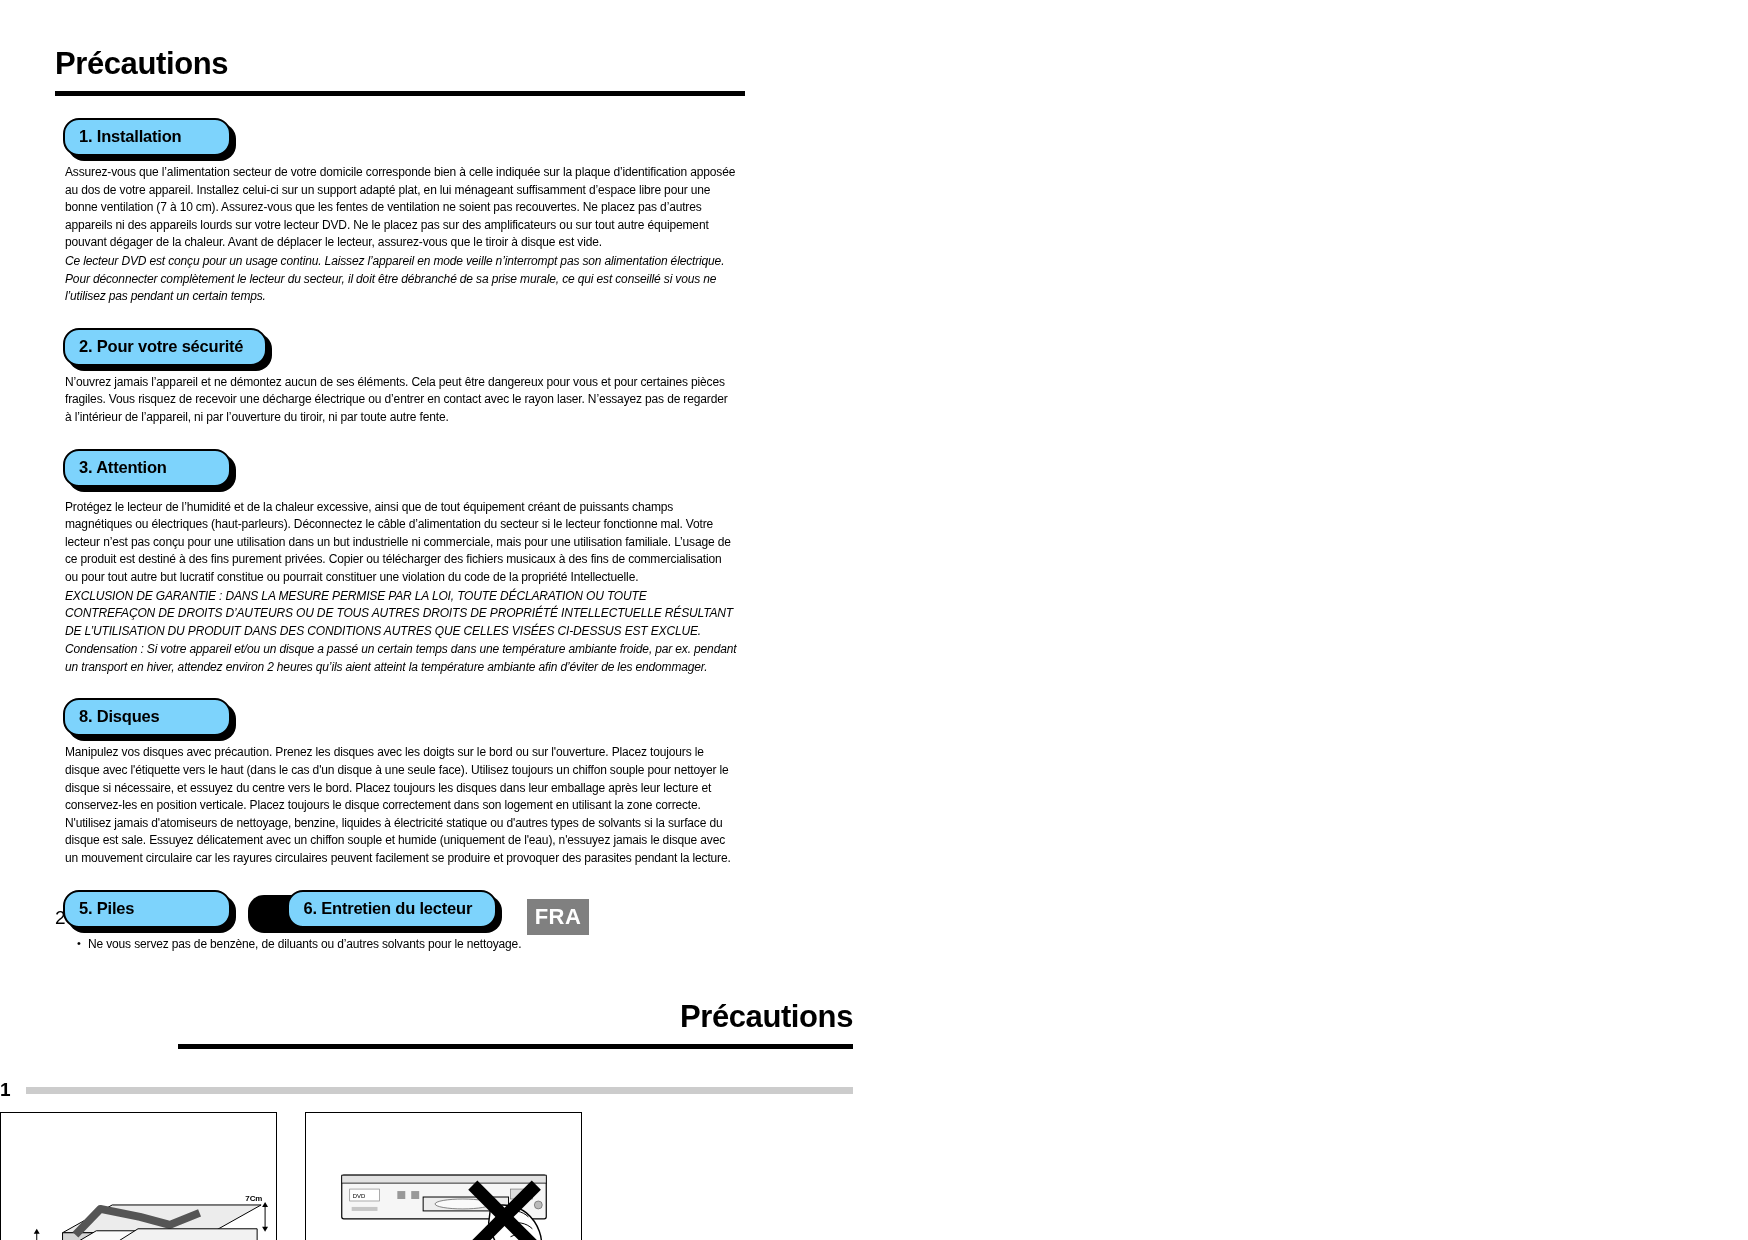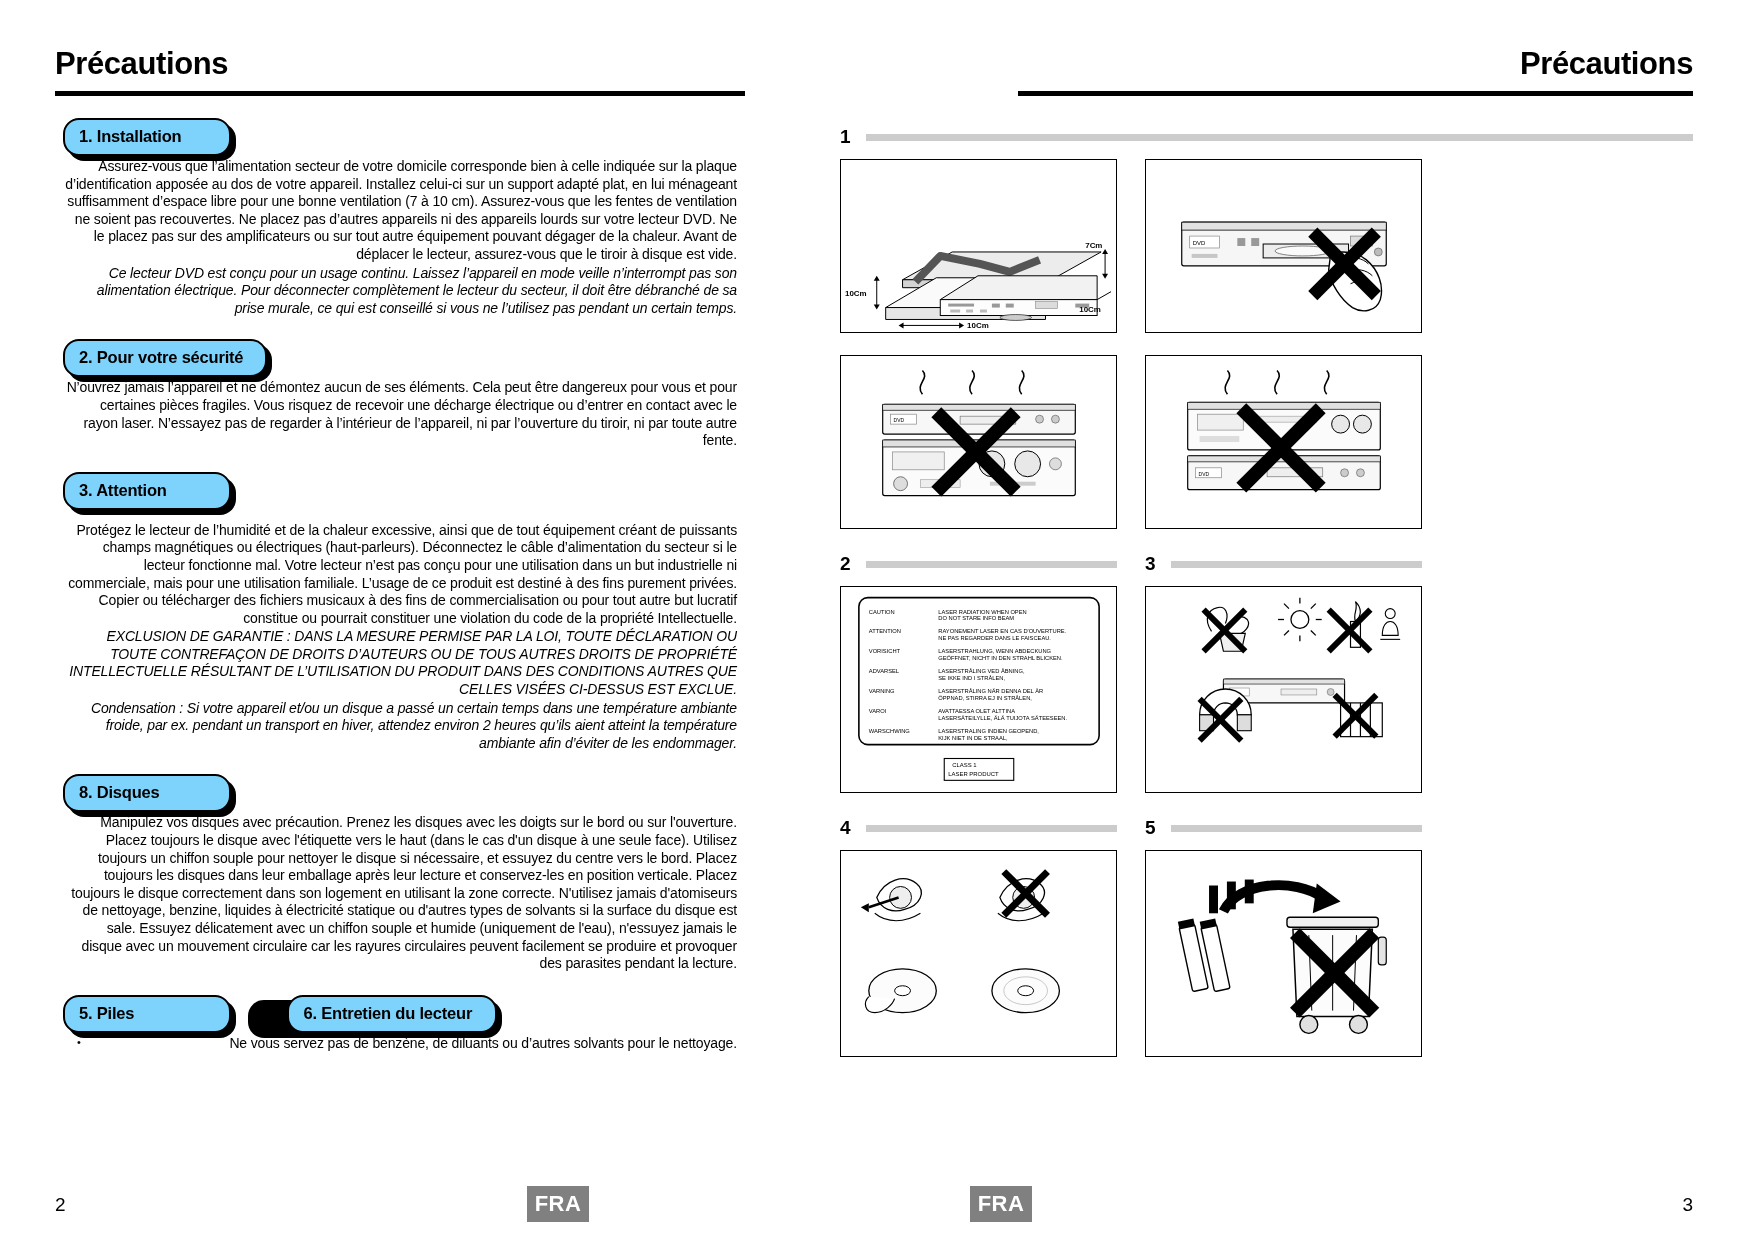"Précautions" .spread { flex-direction: none -> column }
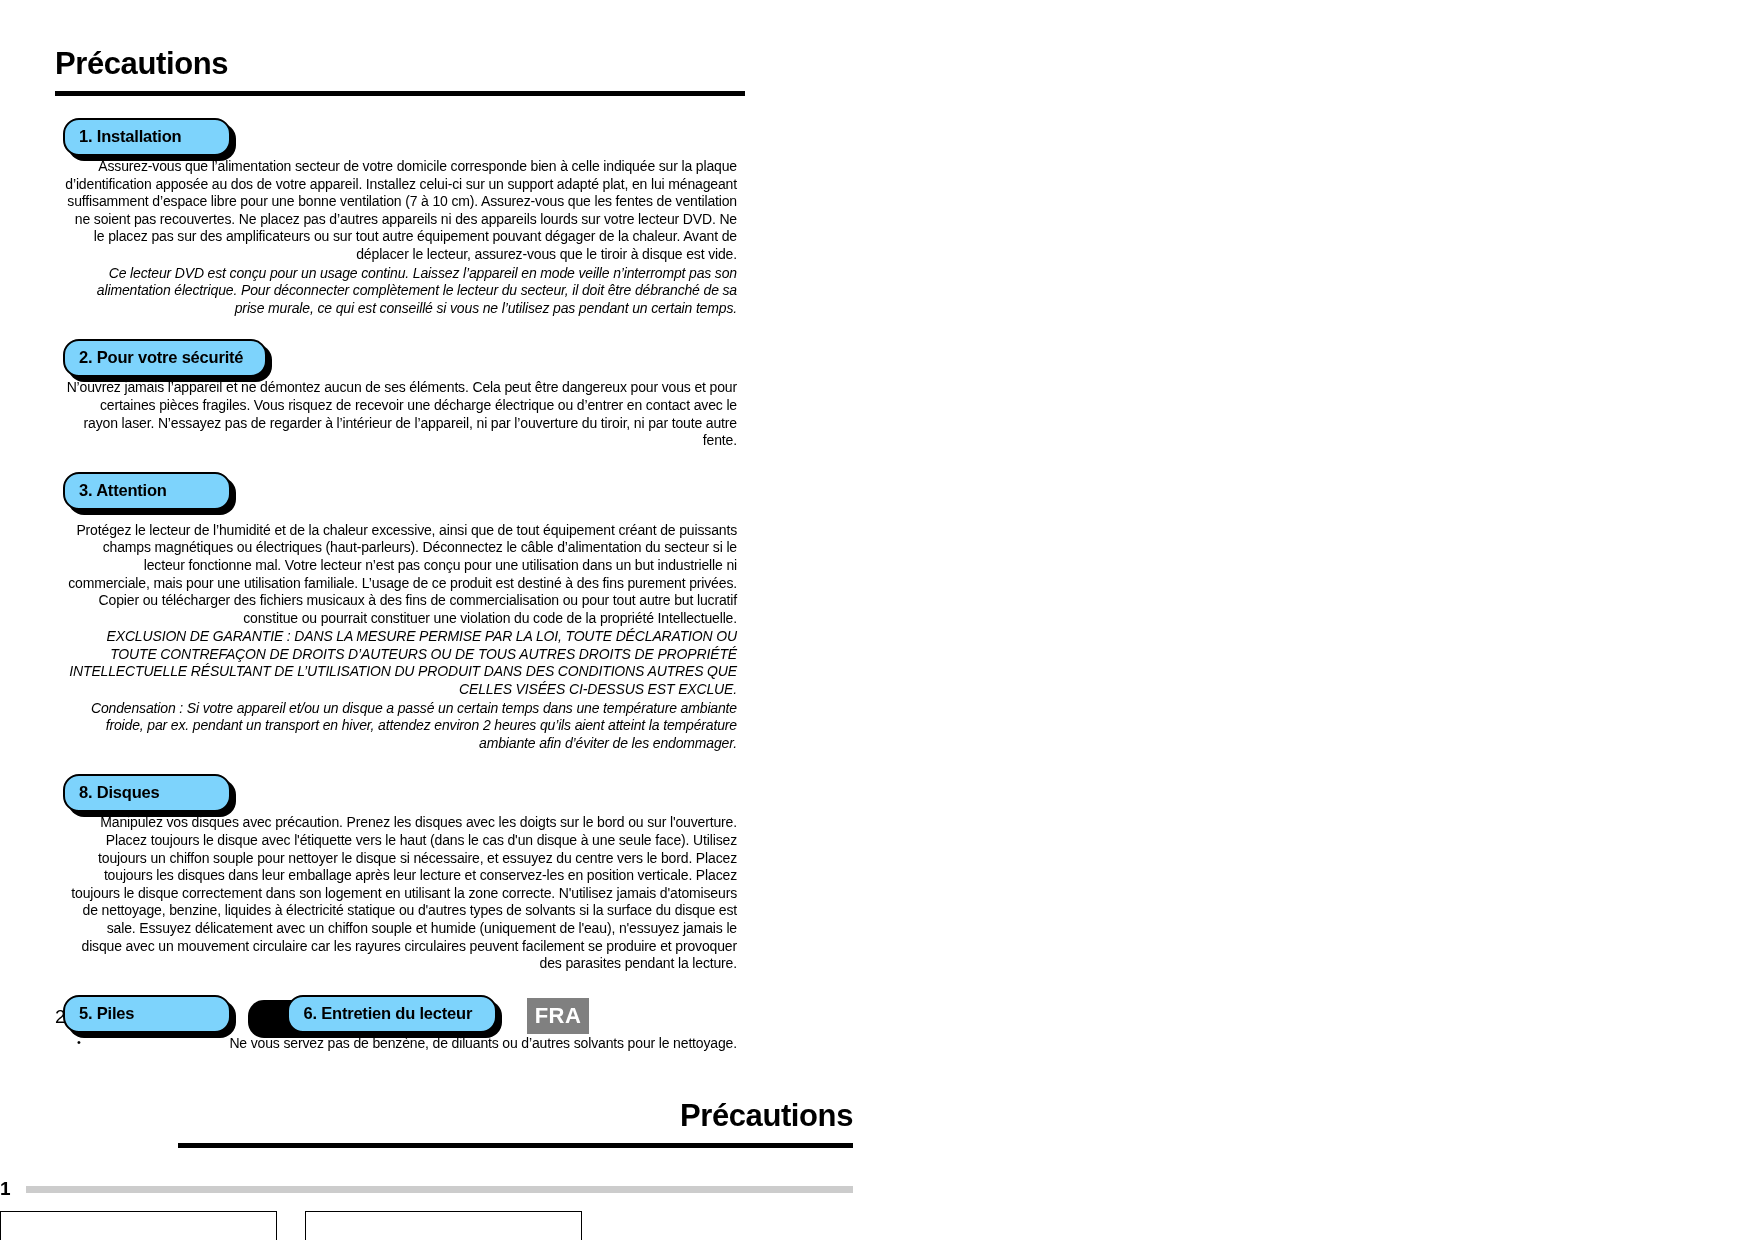"Assurez-vous que l’alimentation secteur" .body-text { font-size: 14px -> 12px; margin: 2px 0 0 10px -> 8px 0 0 10px; text-align: right -> left }
